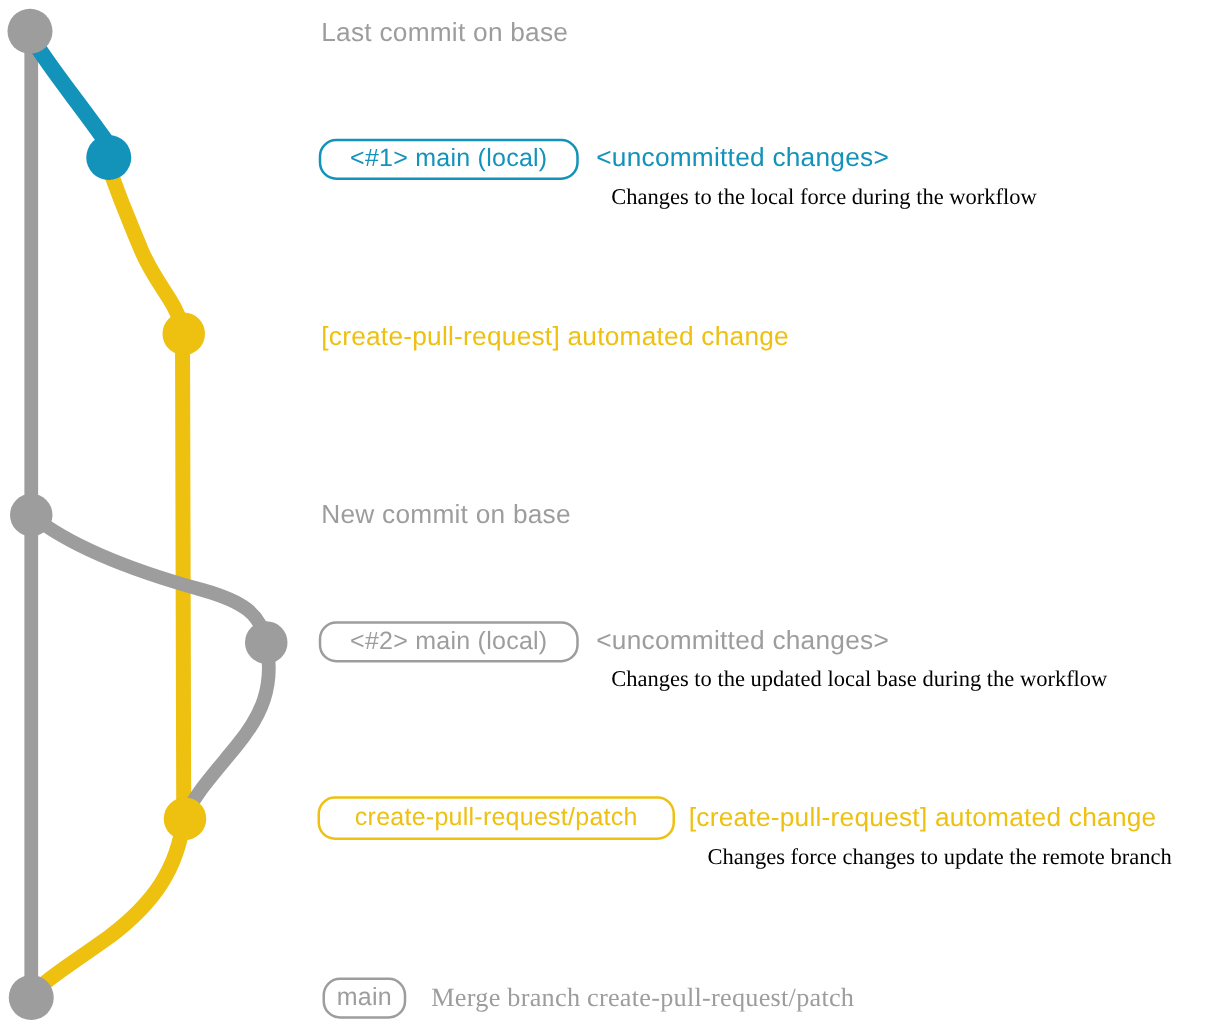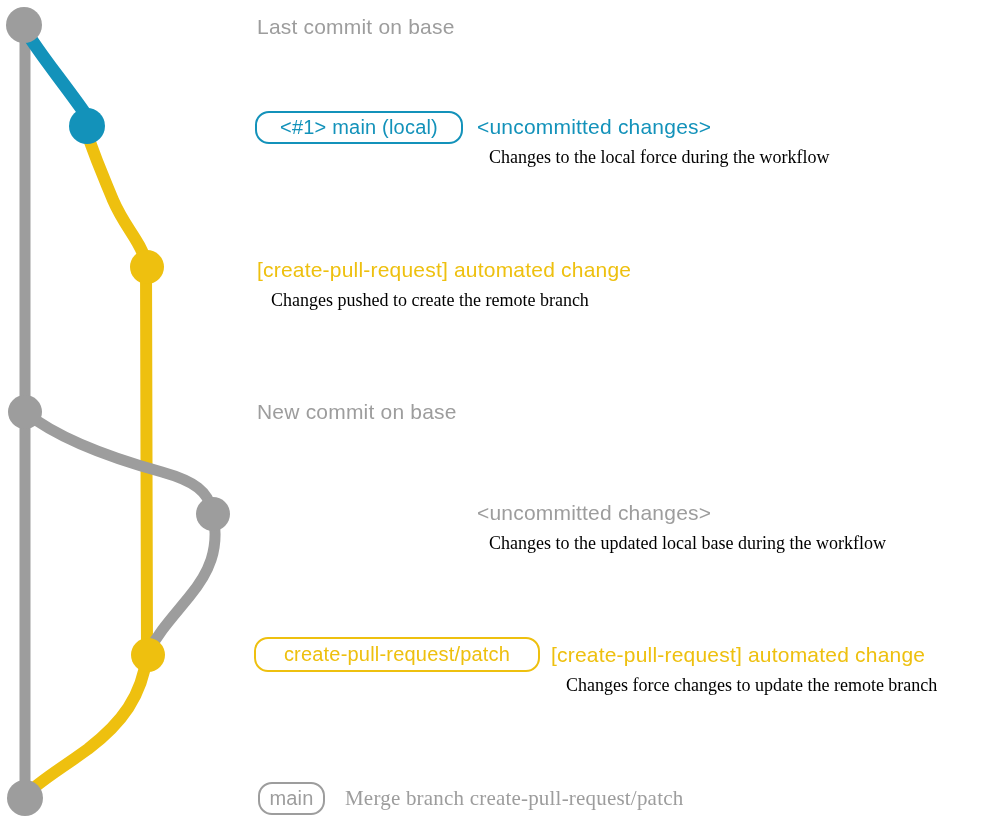"Changes pushed to create the" div.lbl { html: <div>Changes pushed to create the remote branch</div> -> none }
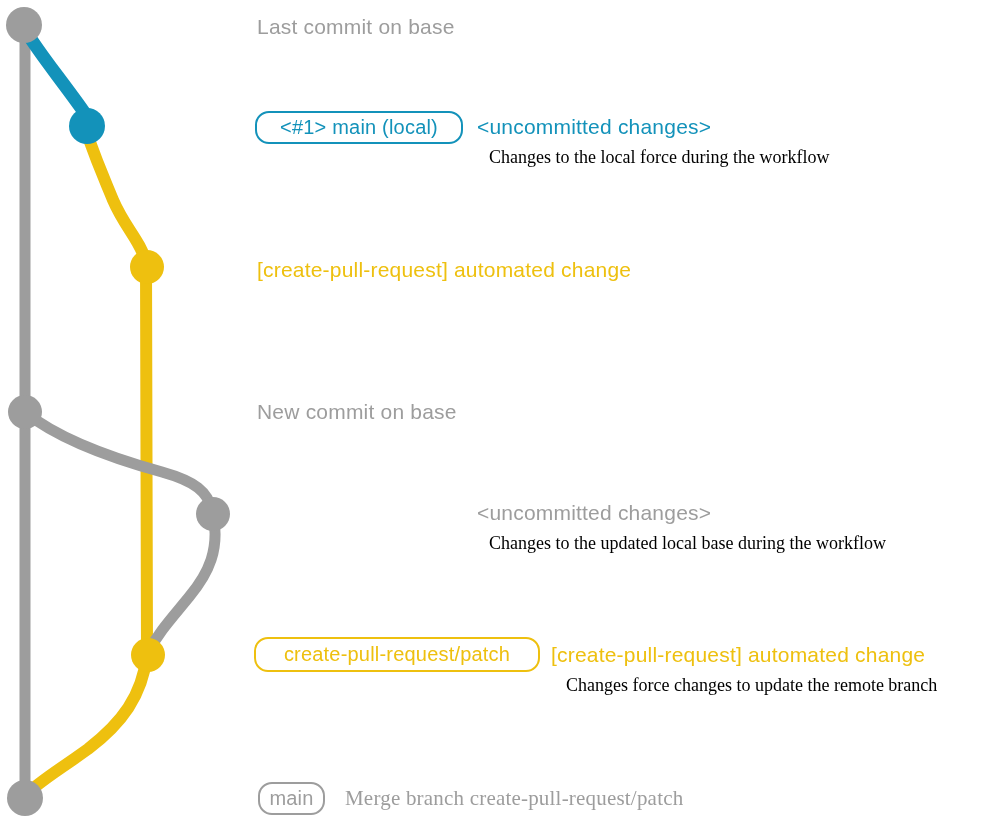"<#2> main (local)" div.badge { html: none -> <div>&lt;#2&gt; main (local)</div> }
